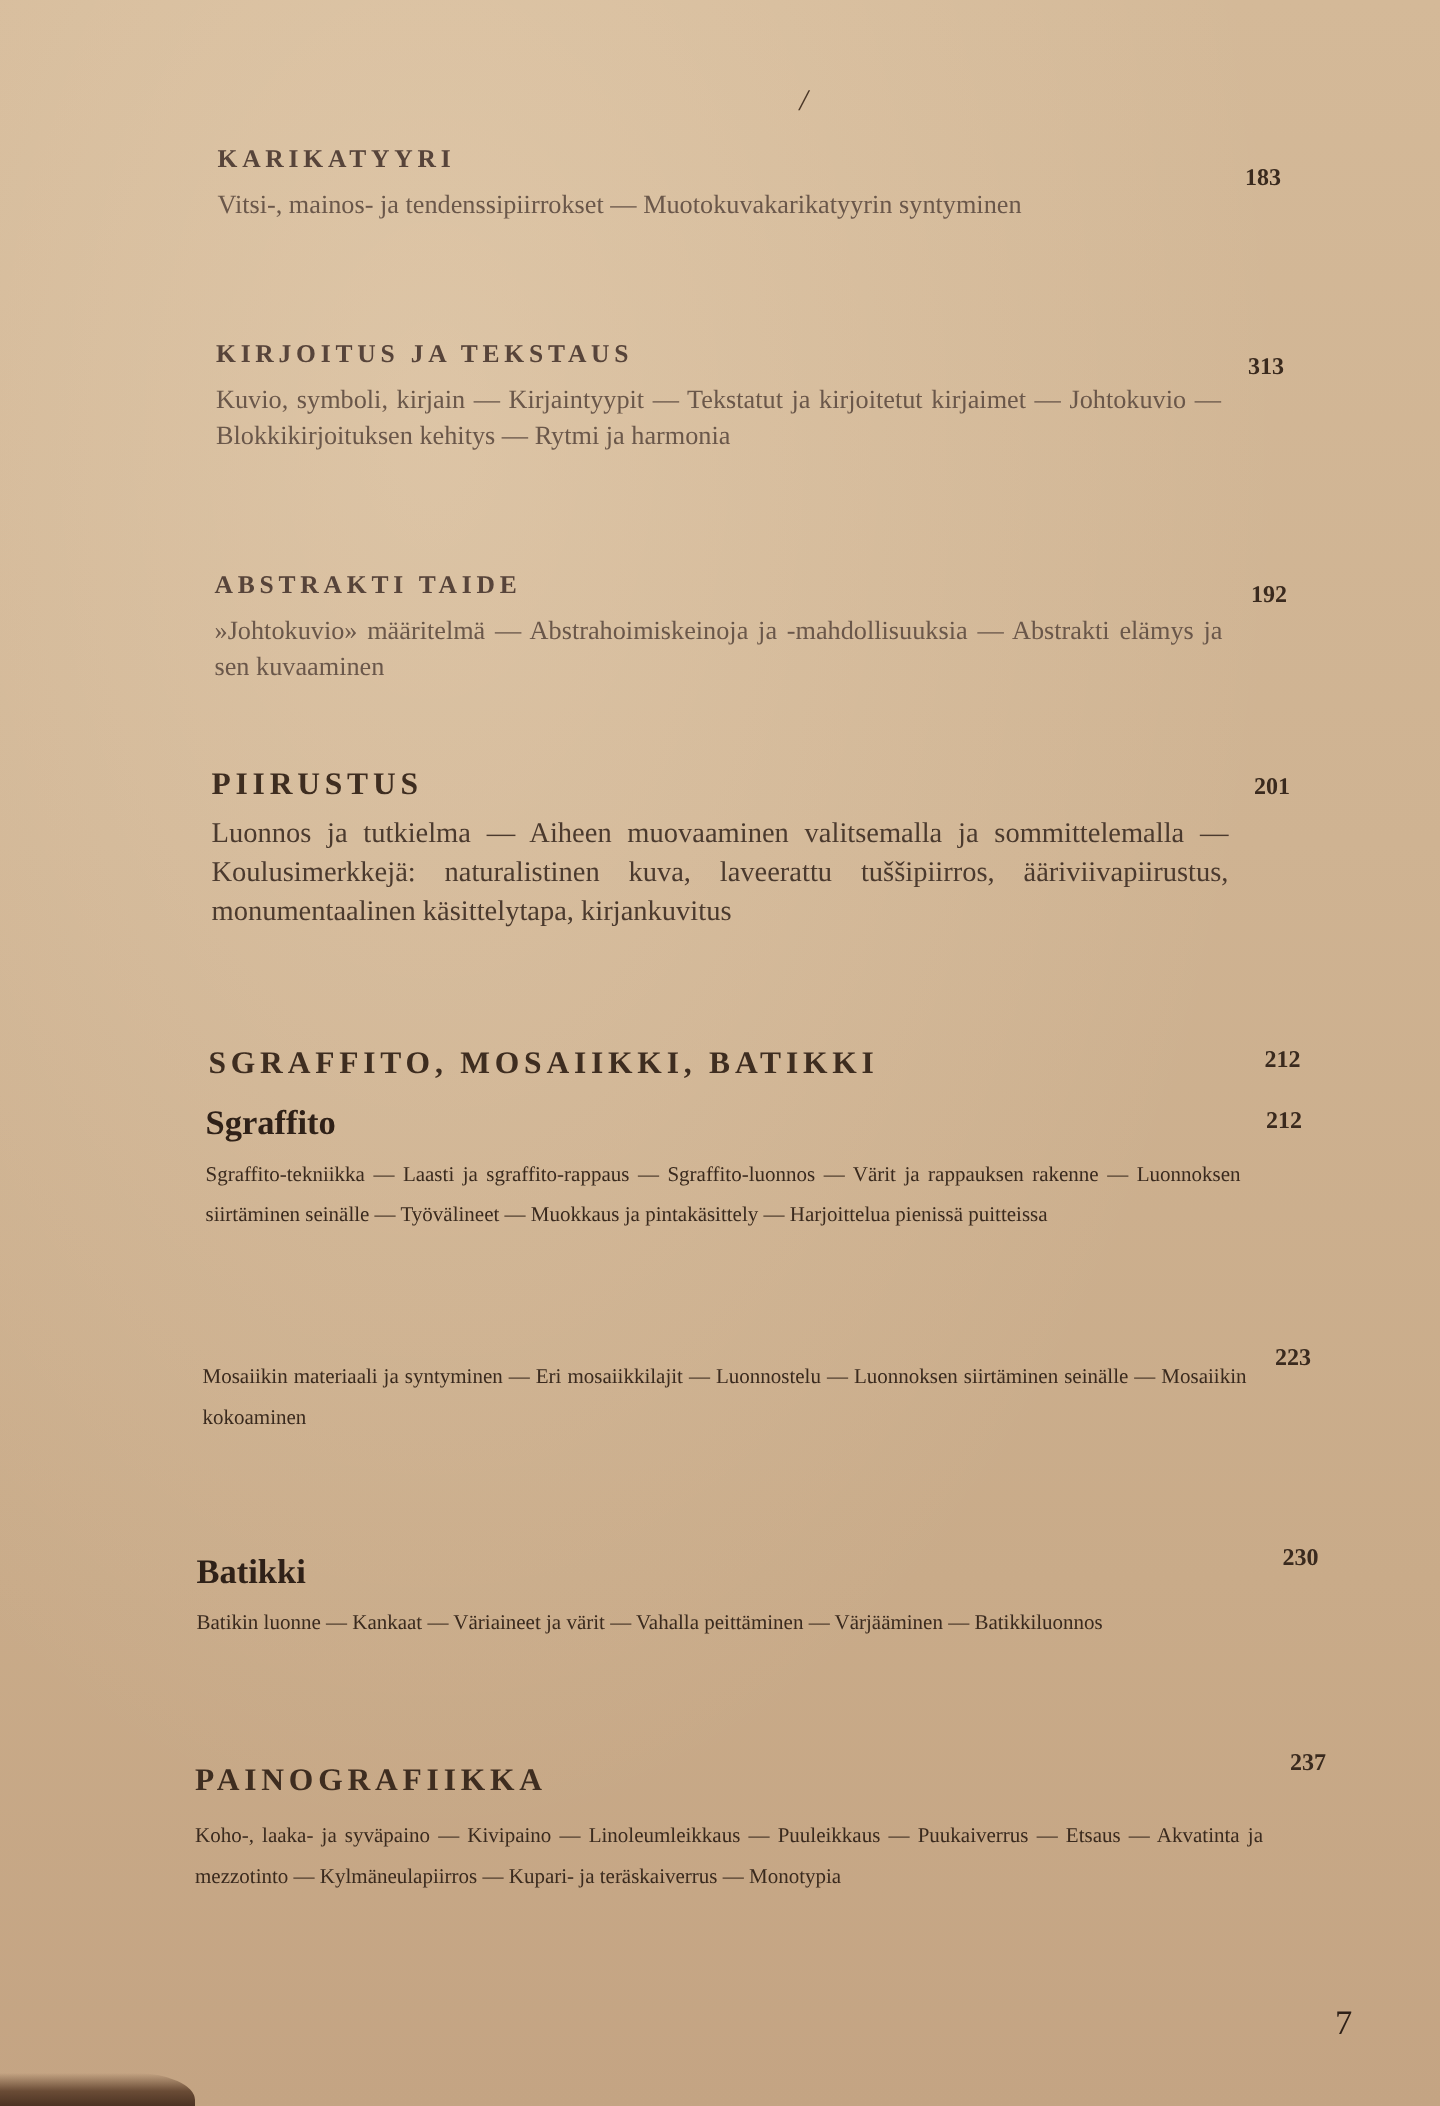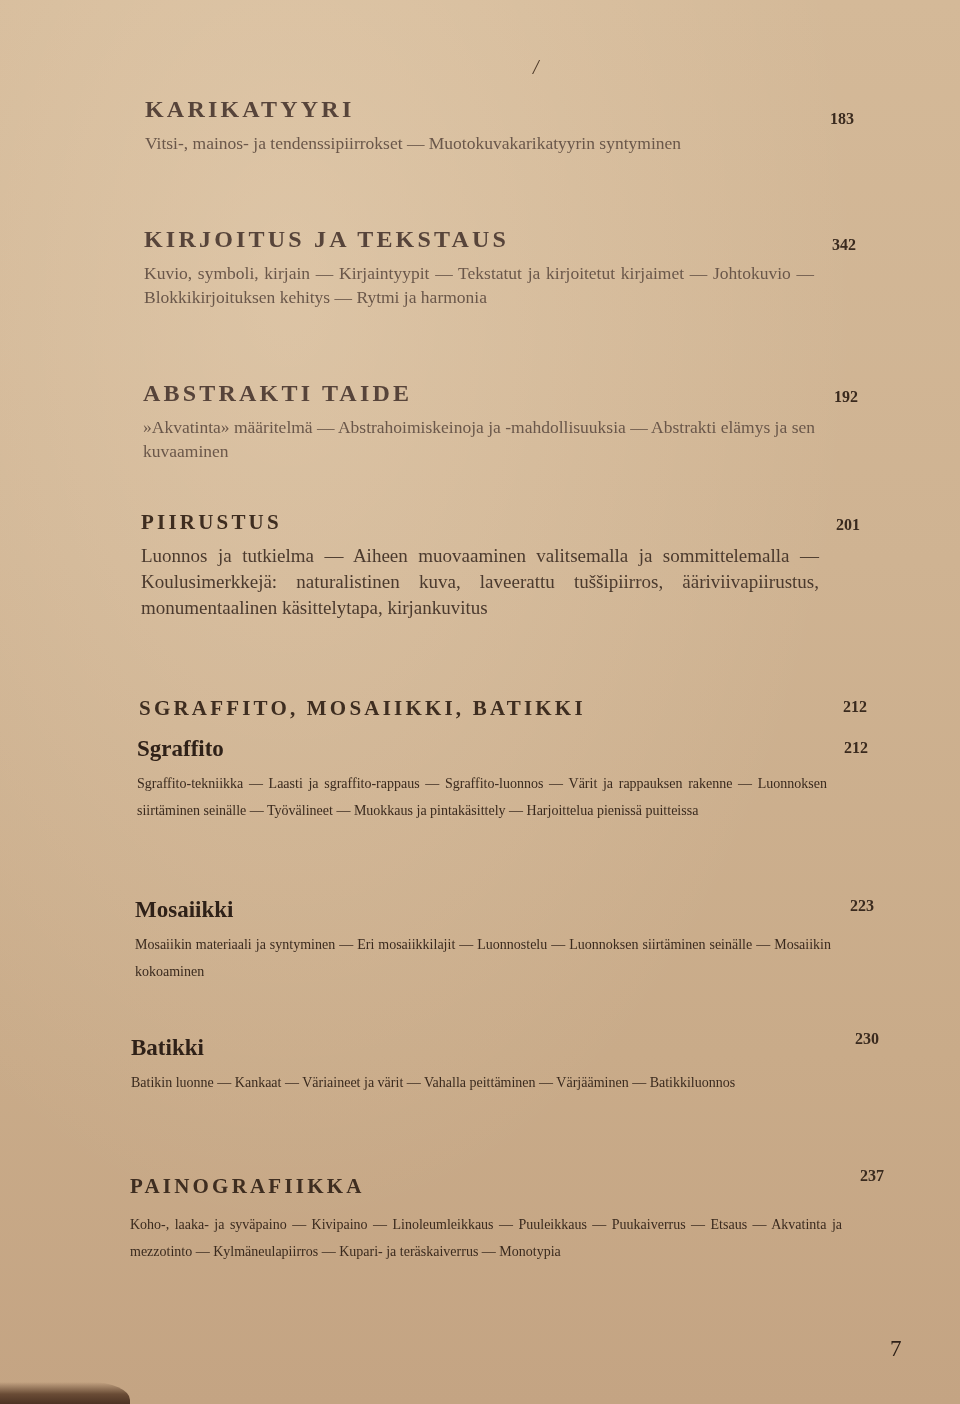"KARIKATYYRI" .section-title.faint { font-size: 24px -> 17px }
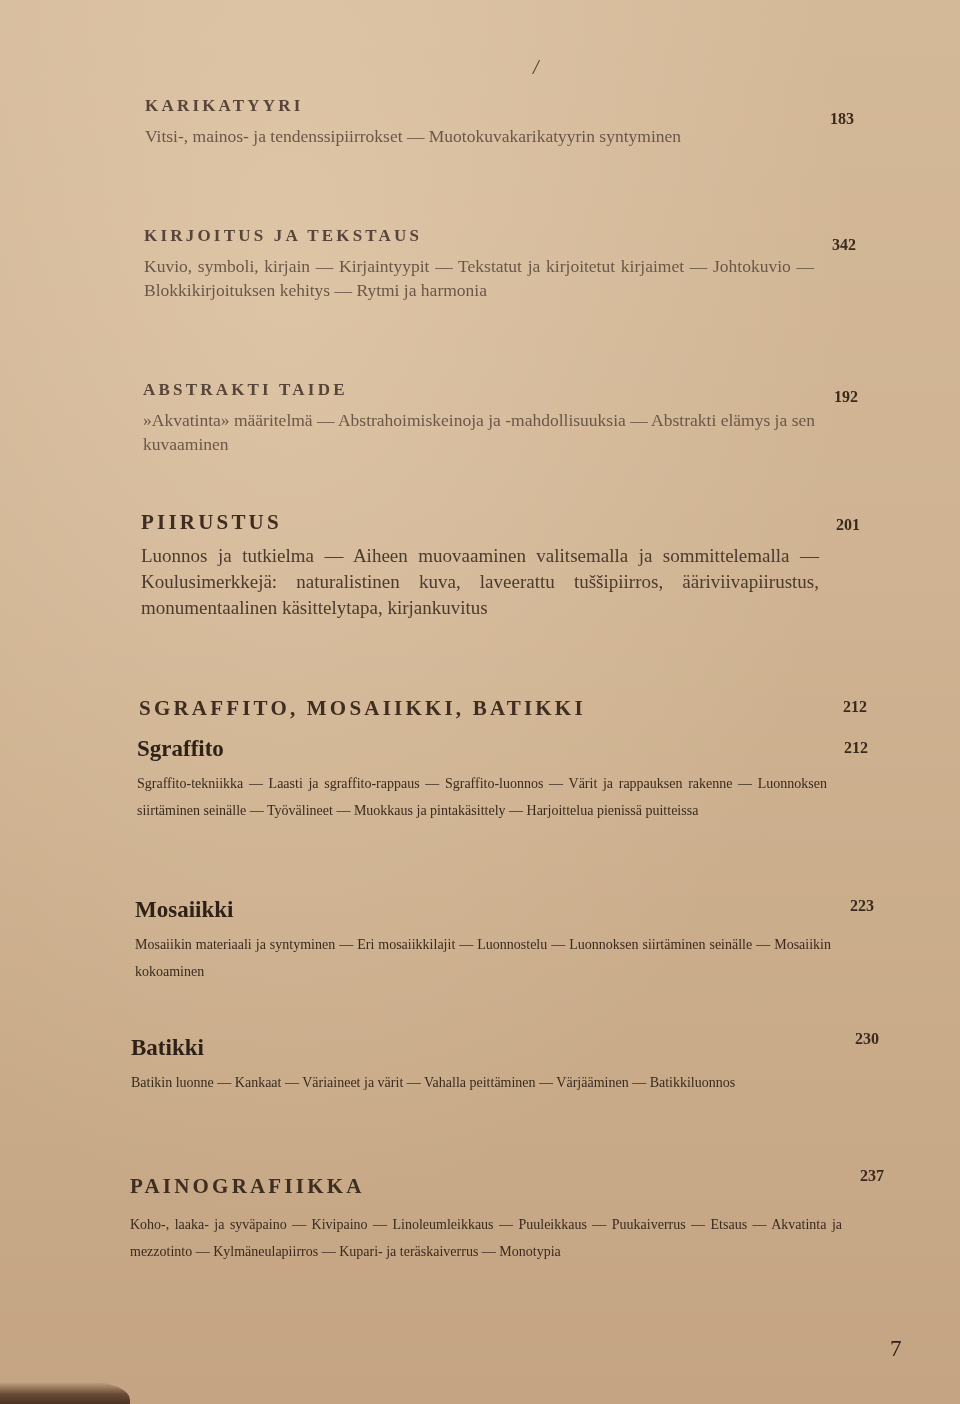"342" div.page-num { text: 342 -> 313 }
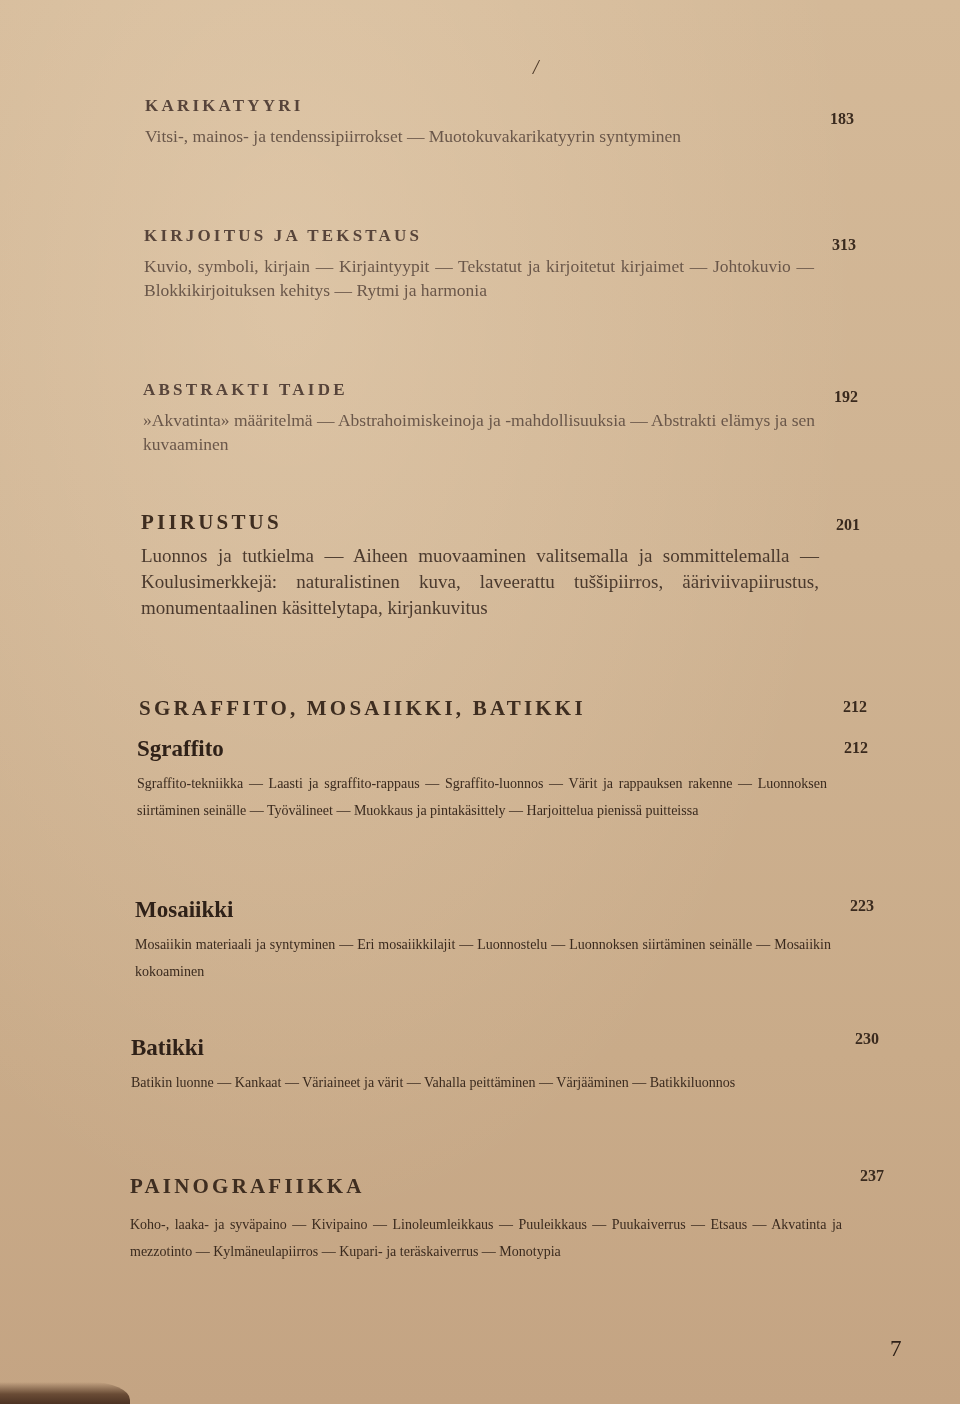"»Akvatinta» määritelmä —" div.desc { text: Akvatinta -> Johtokuvio }
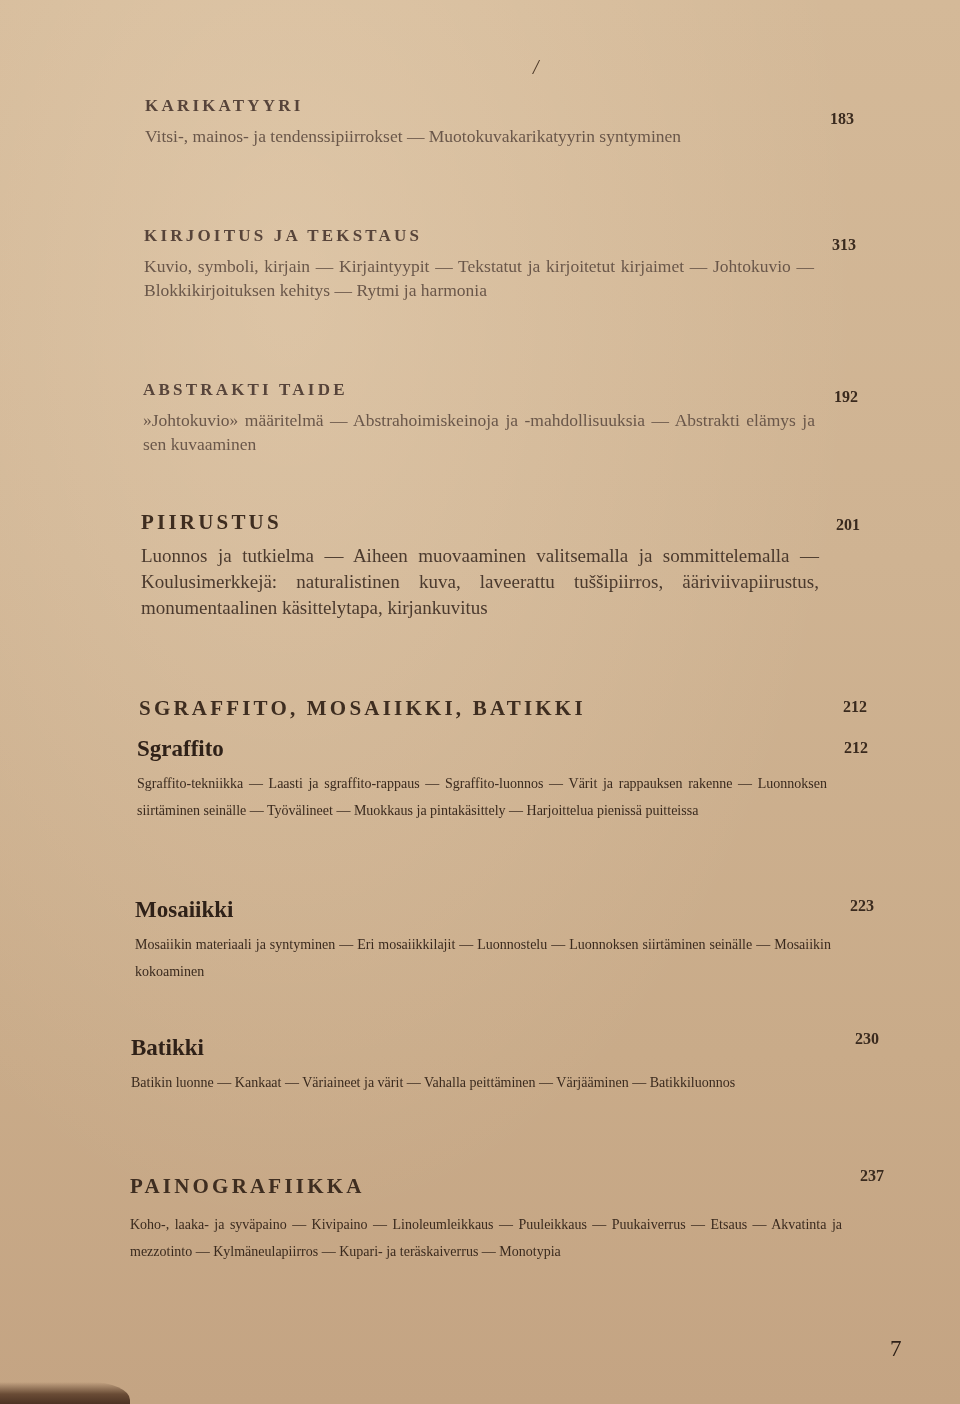"Mosaiikki" div.sub-title { html: <div>Mosaiikki</div> -> none }
